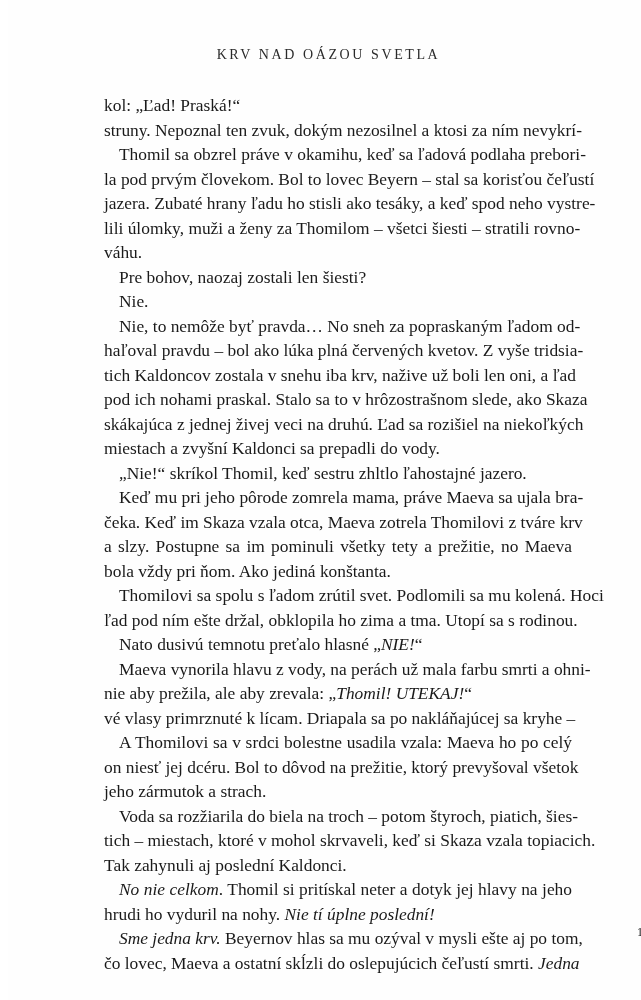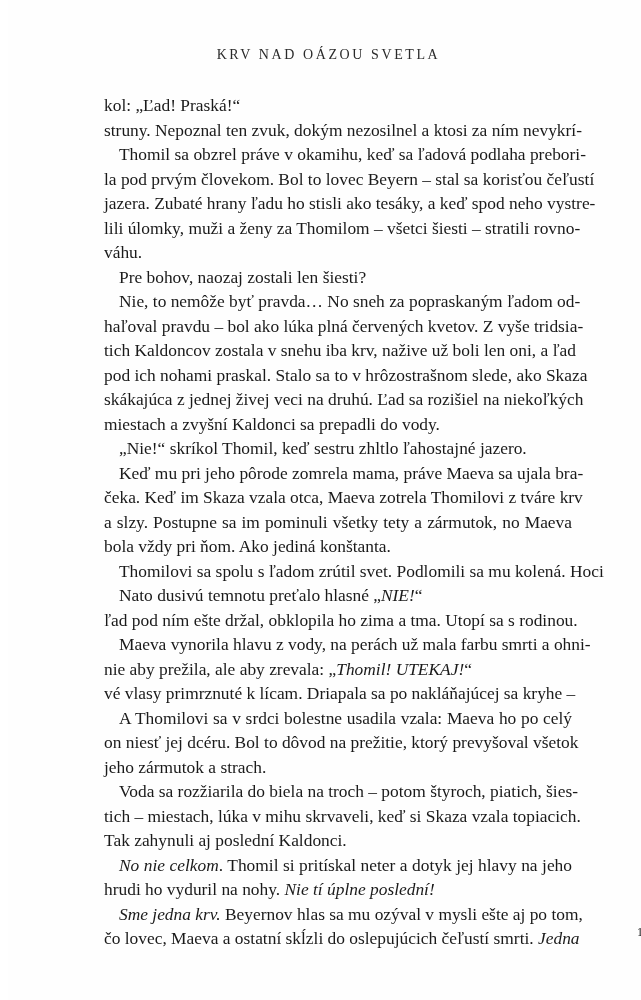"Nie." span.line { html: none -> <span><span>Nie.</span></span> }
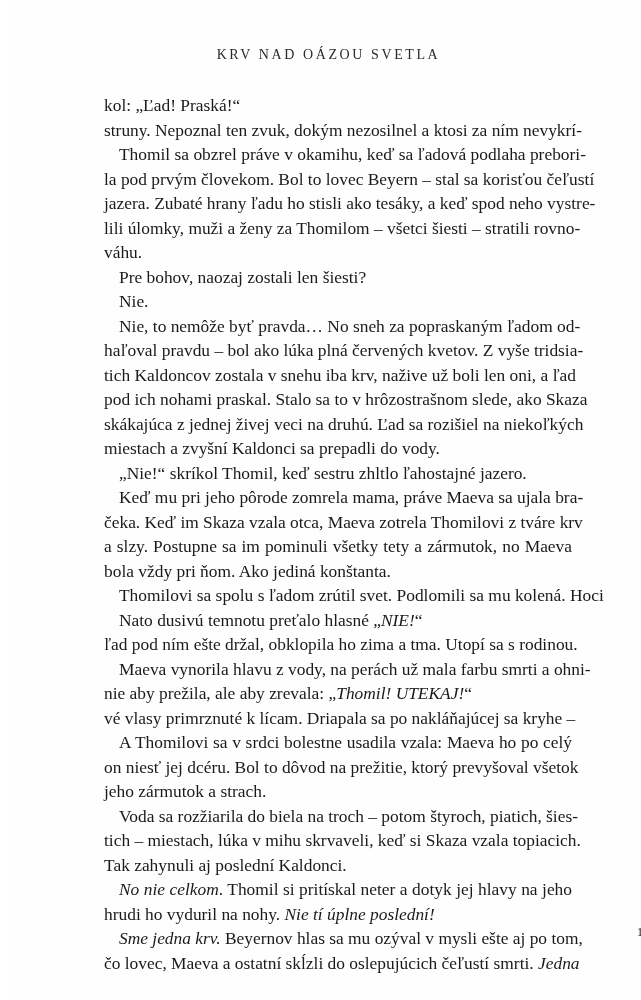"a slzy. Postupne sa im" span { text: zármutok -> prežitie }
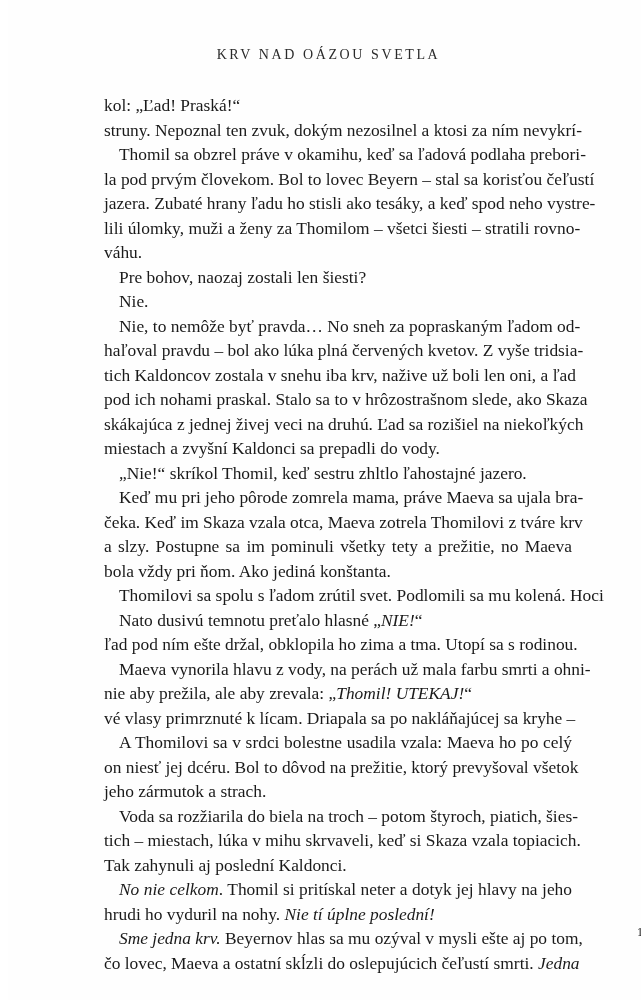"Nato dusivú temnotu preťalo hlasné" span.line { order: before "ľad pod ním ešte držal," -> after "ľad pod ním ešte držal," }
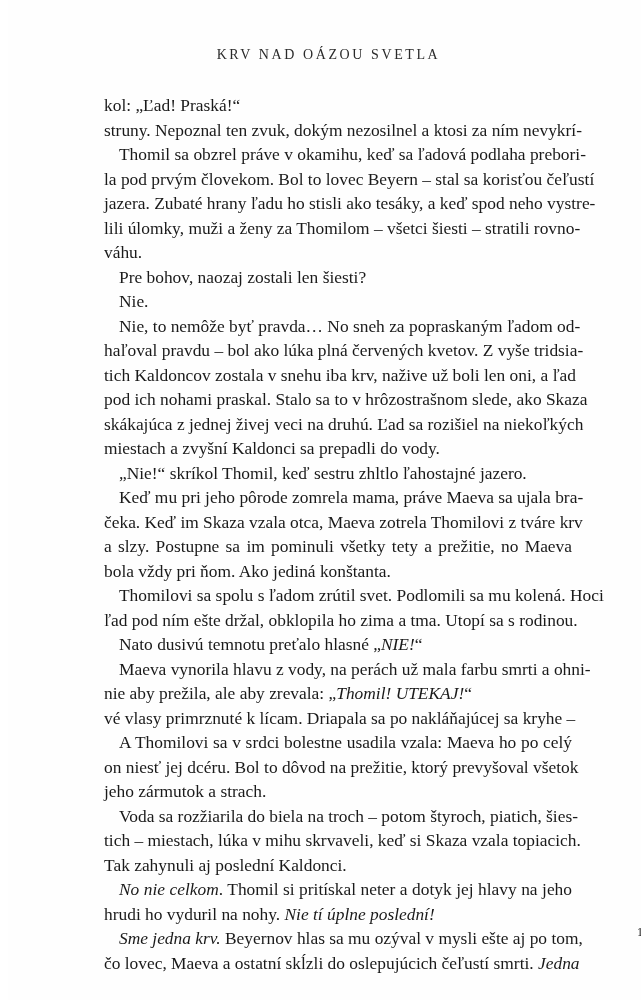"tich – miestach, lúka v" span { text: lúka v mihu -> ktoré v mohol }
